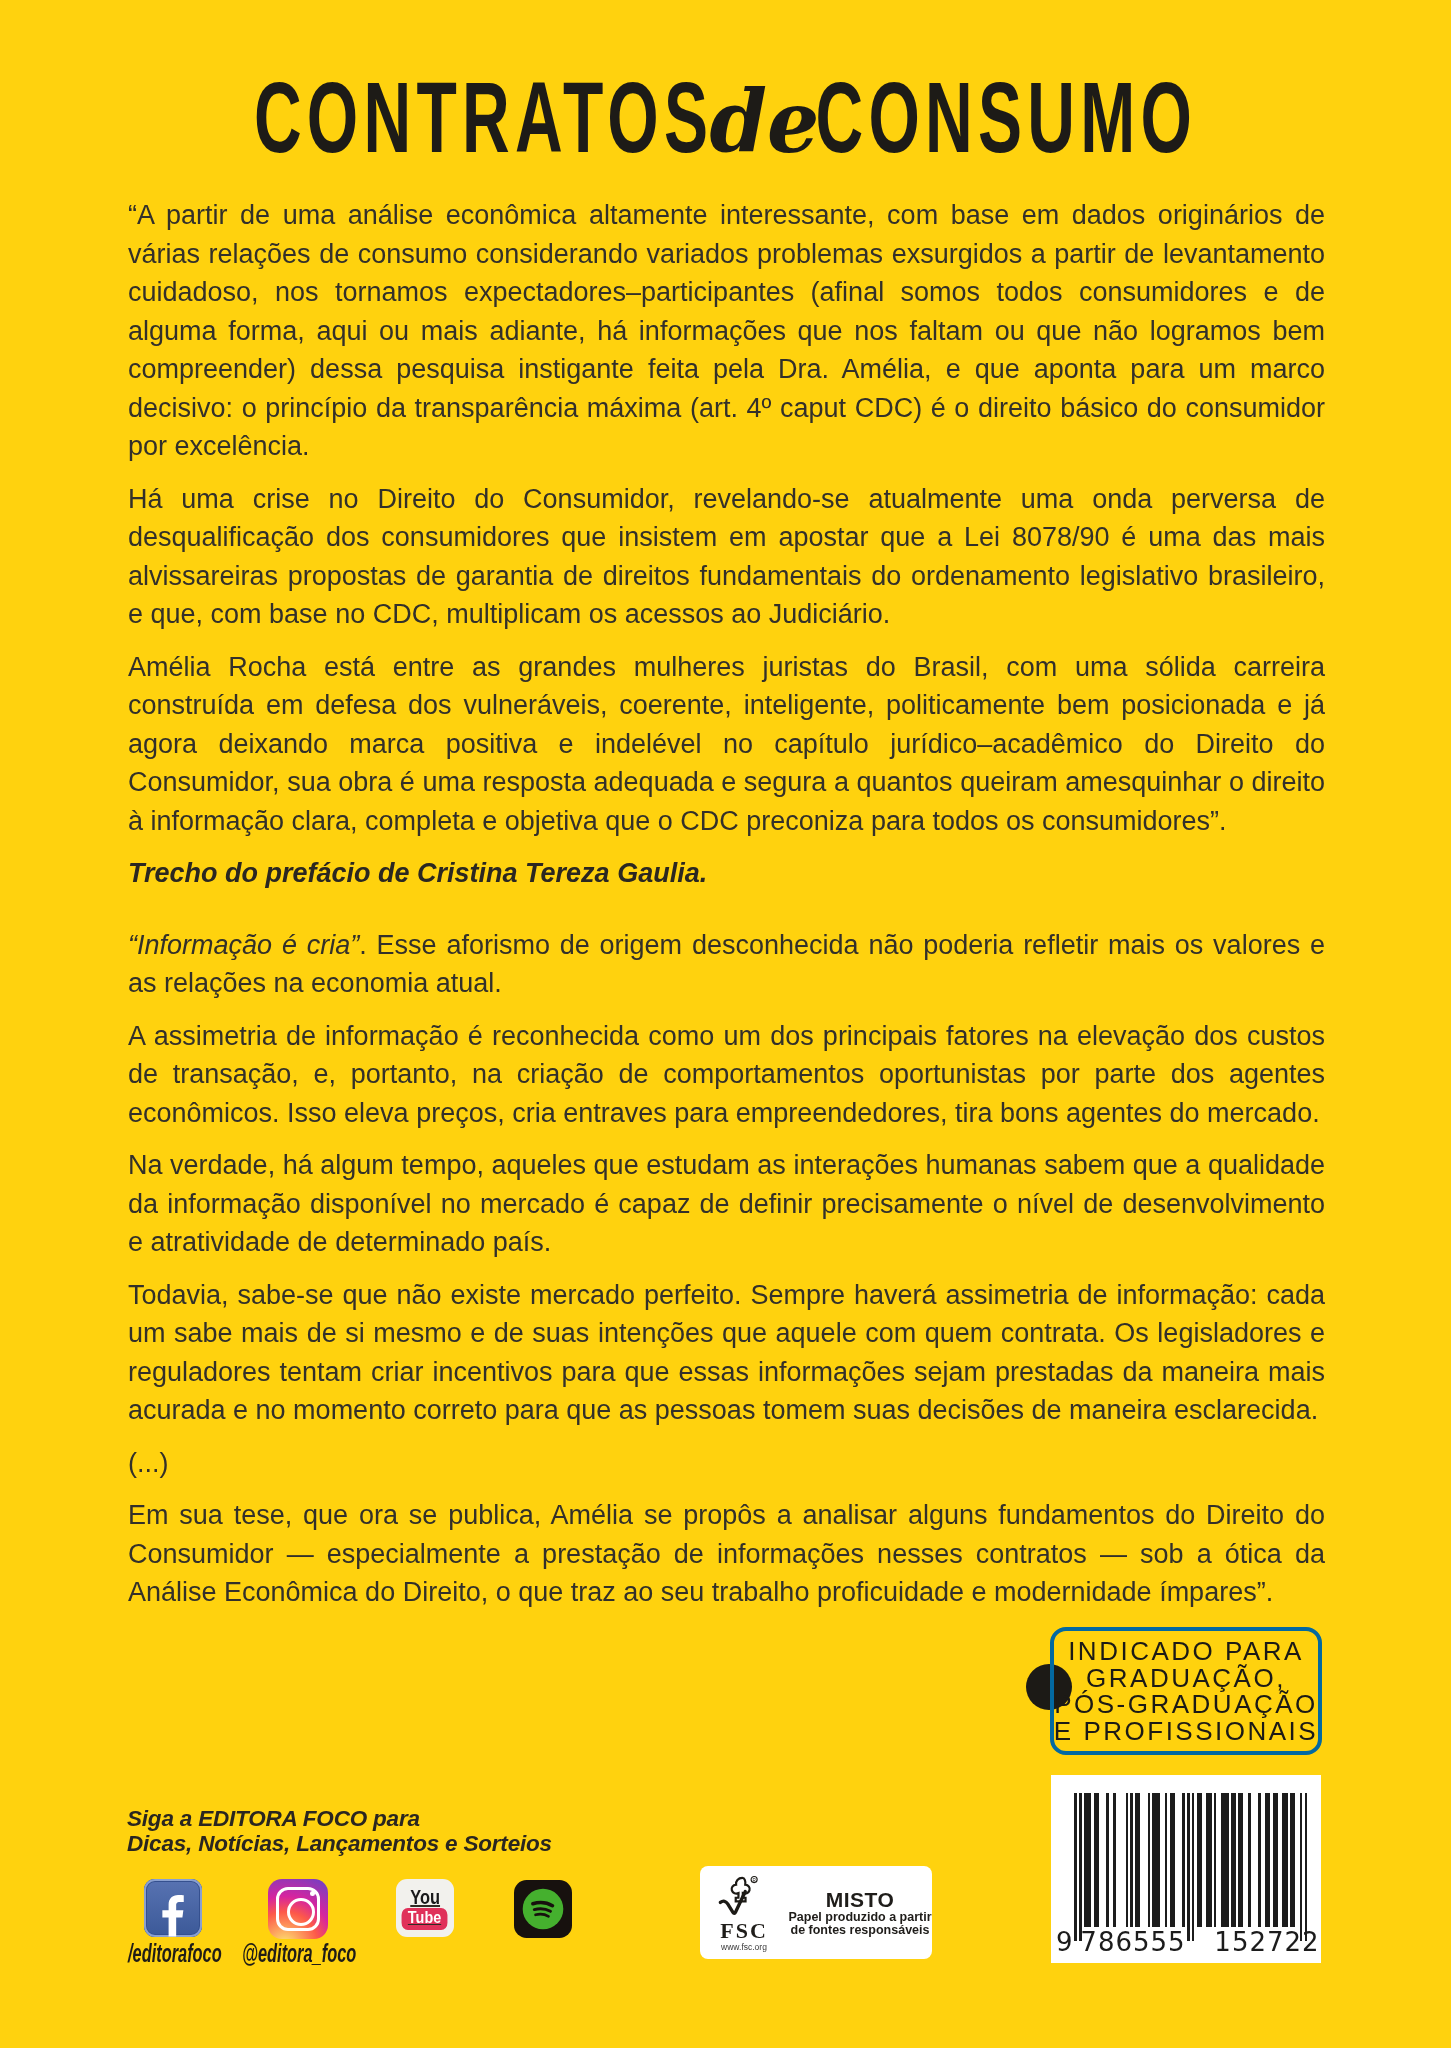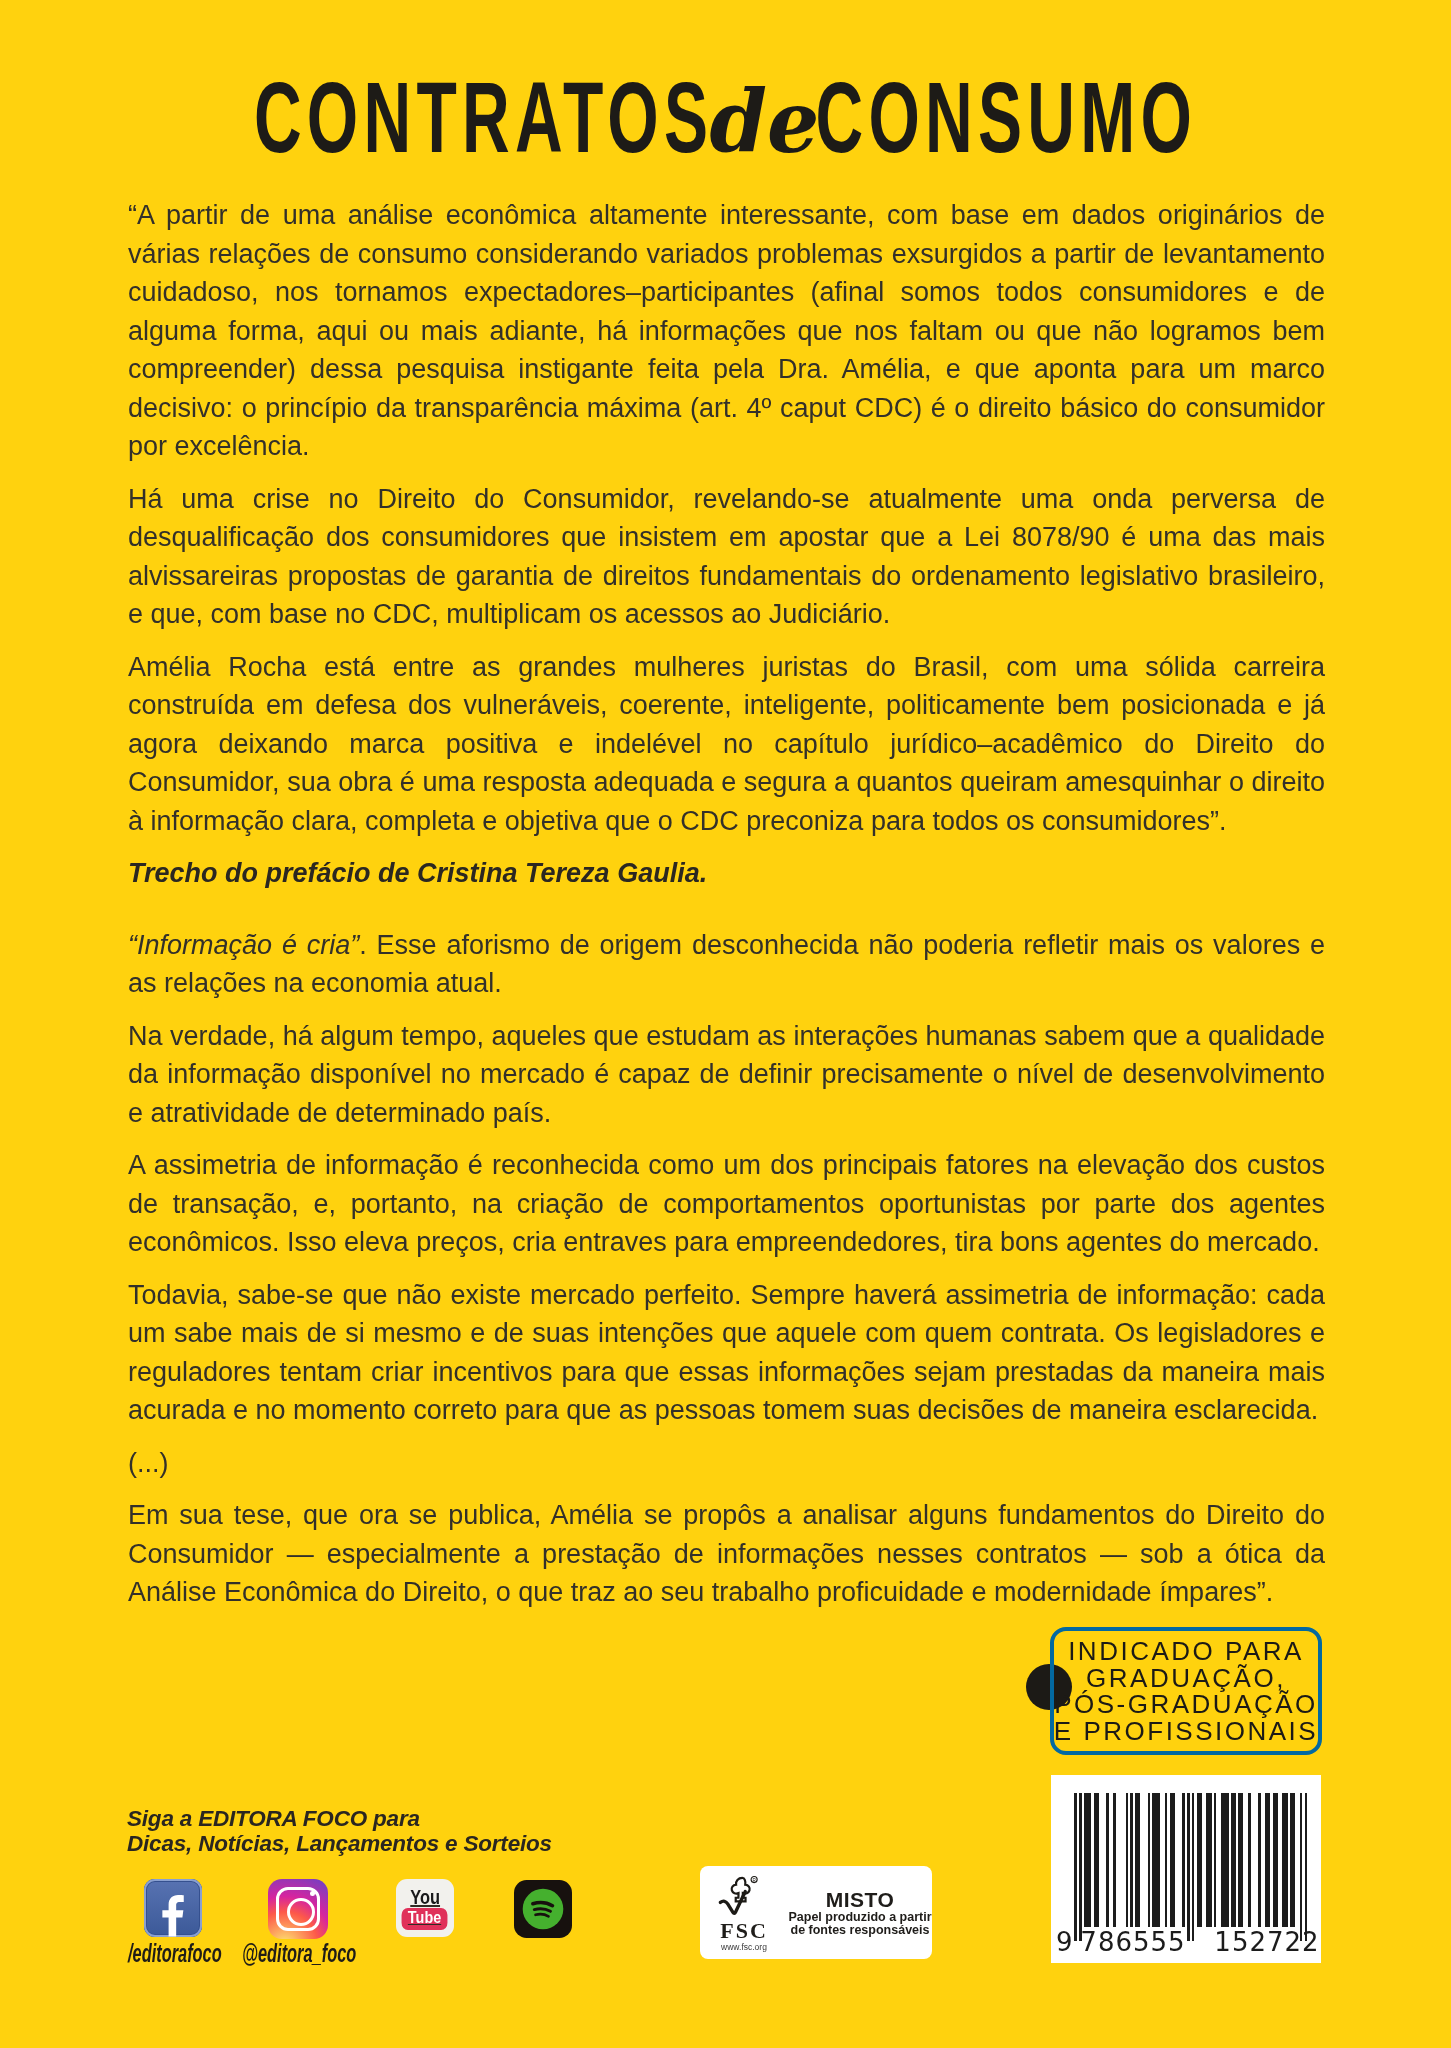"Na verdade, há algum tempo," p { order: before "A assimetria de informação é" -> after "A assimetria de informação é" }
